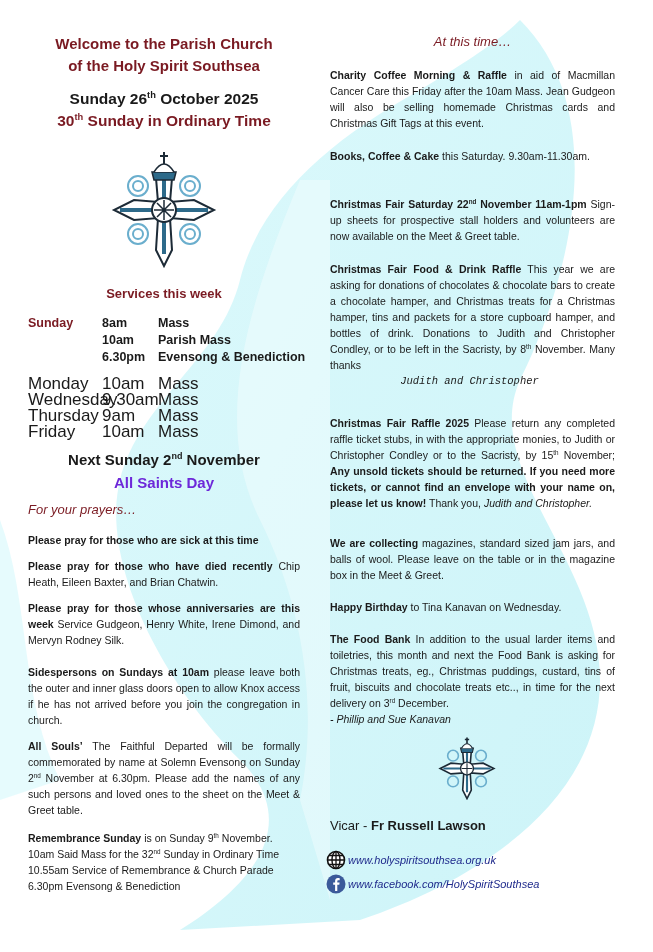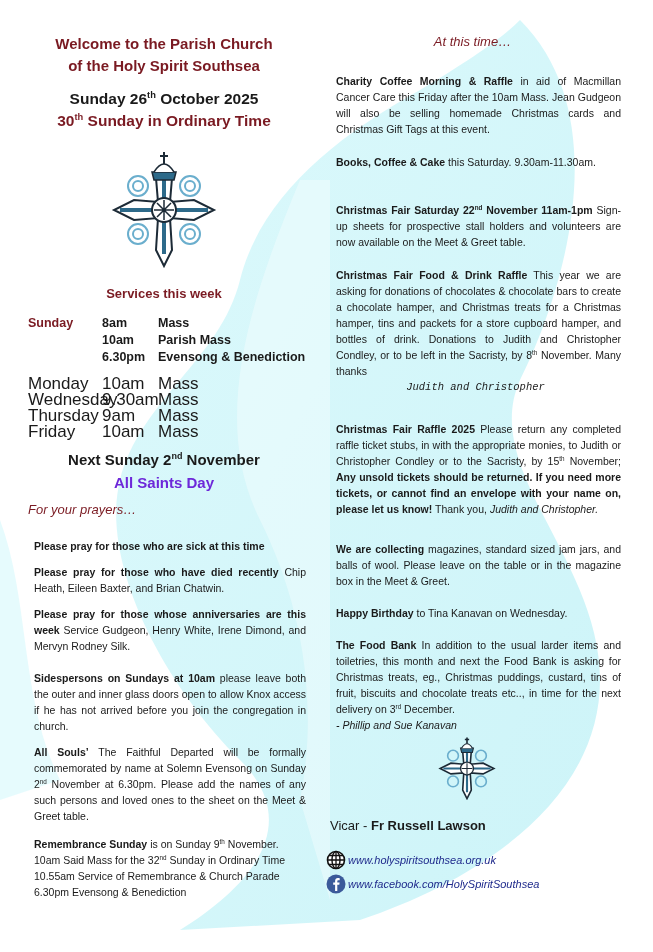"Charity Coffee Morning & Raffle" .p { margin: 6px -> 0 }
